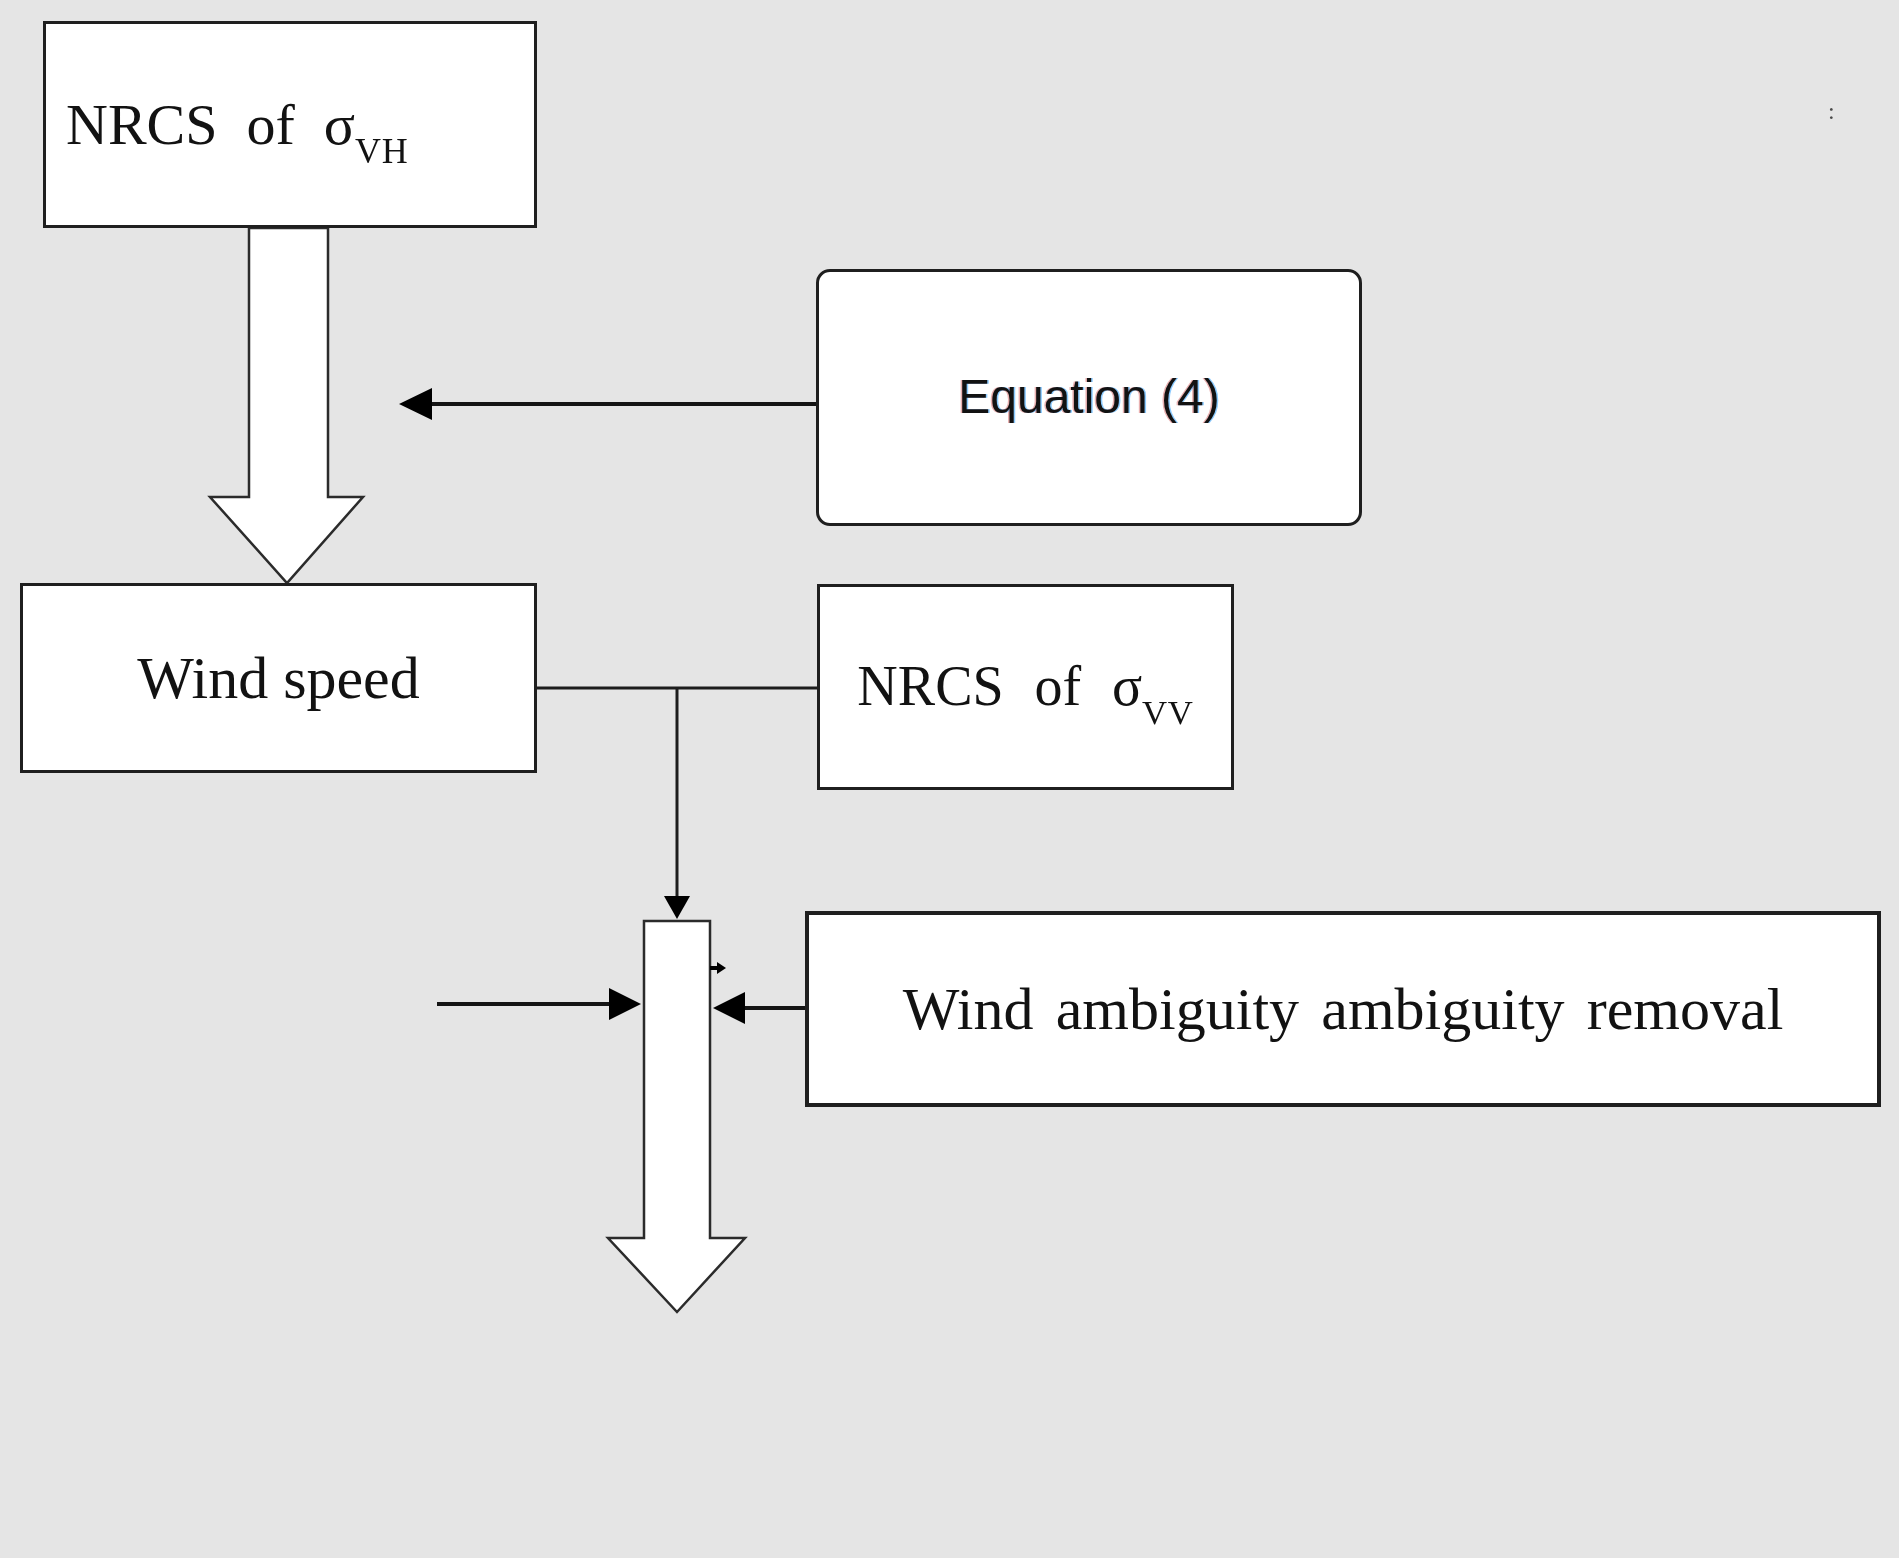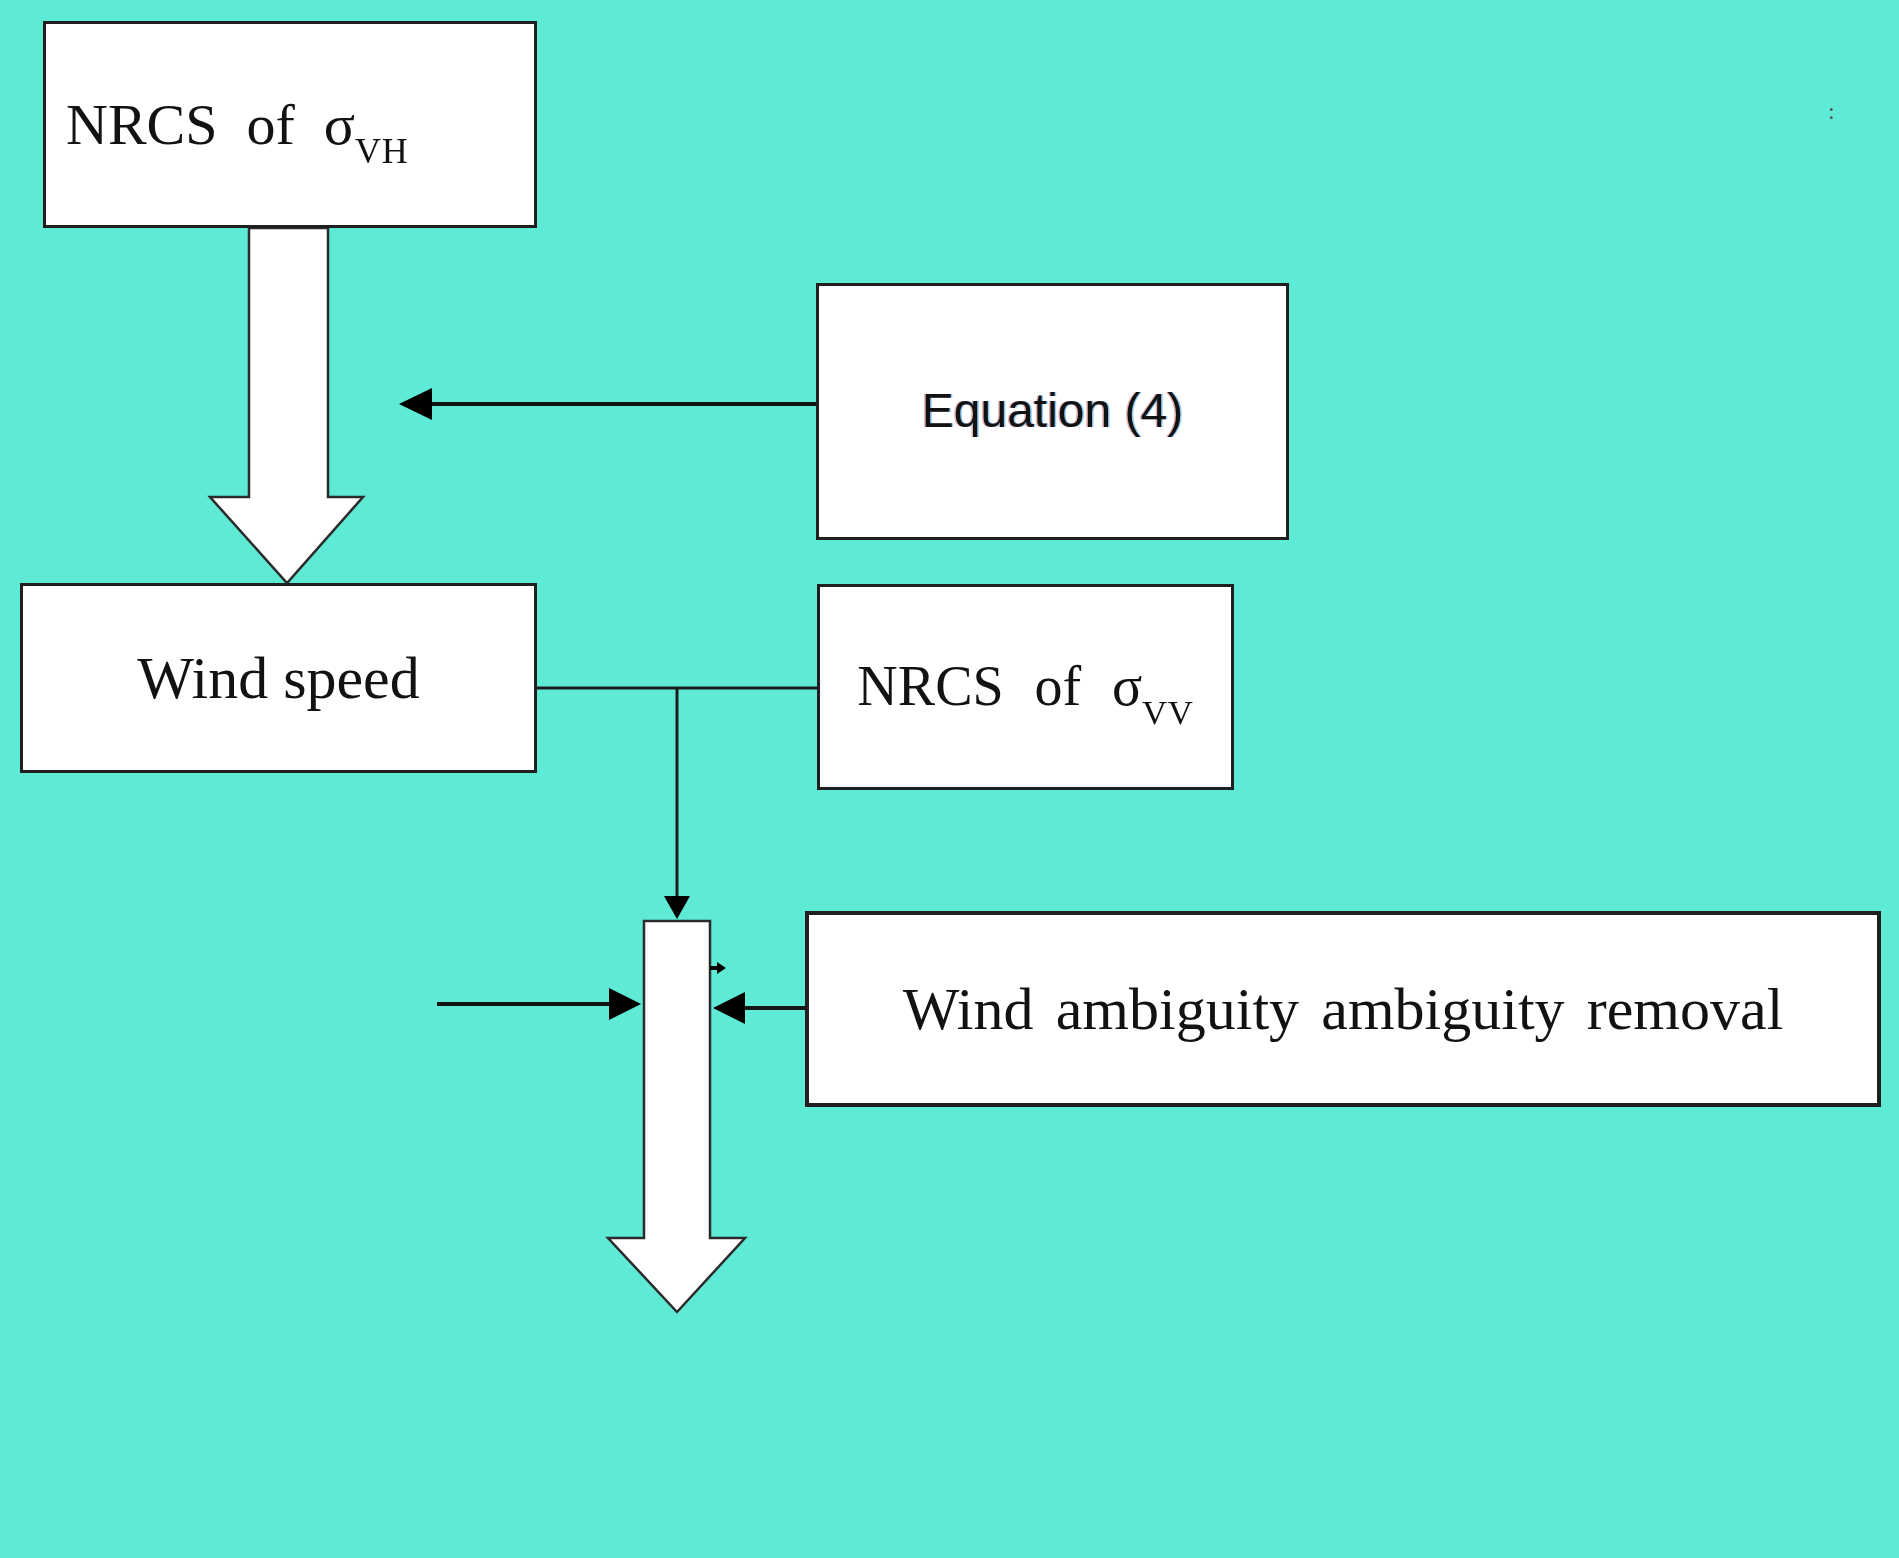"NRCS of σVH" .stage { background: #5eead4 -> #e5e5e5 }
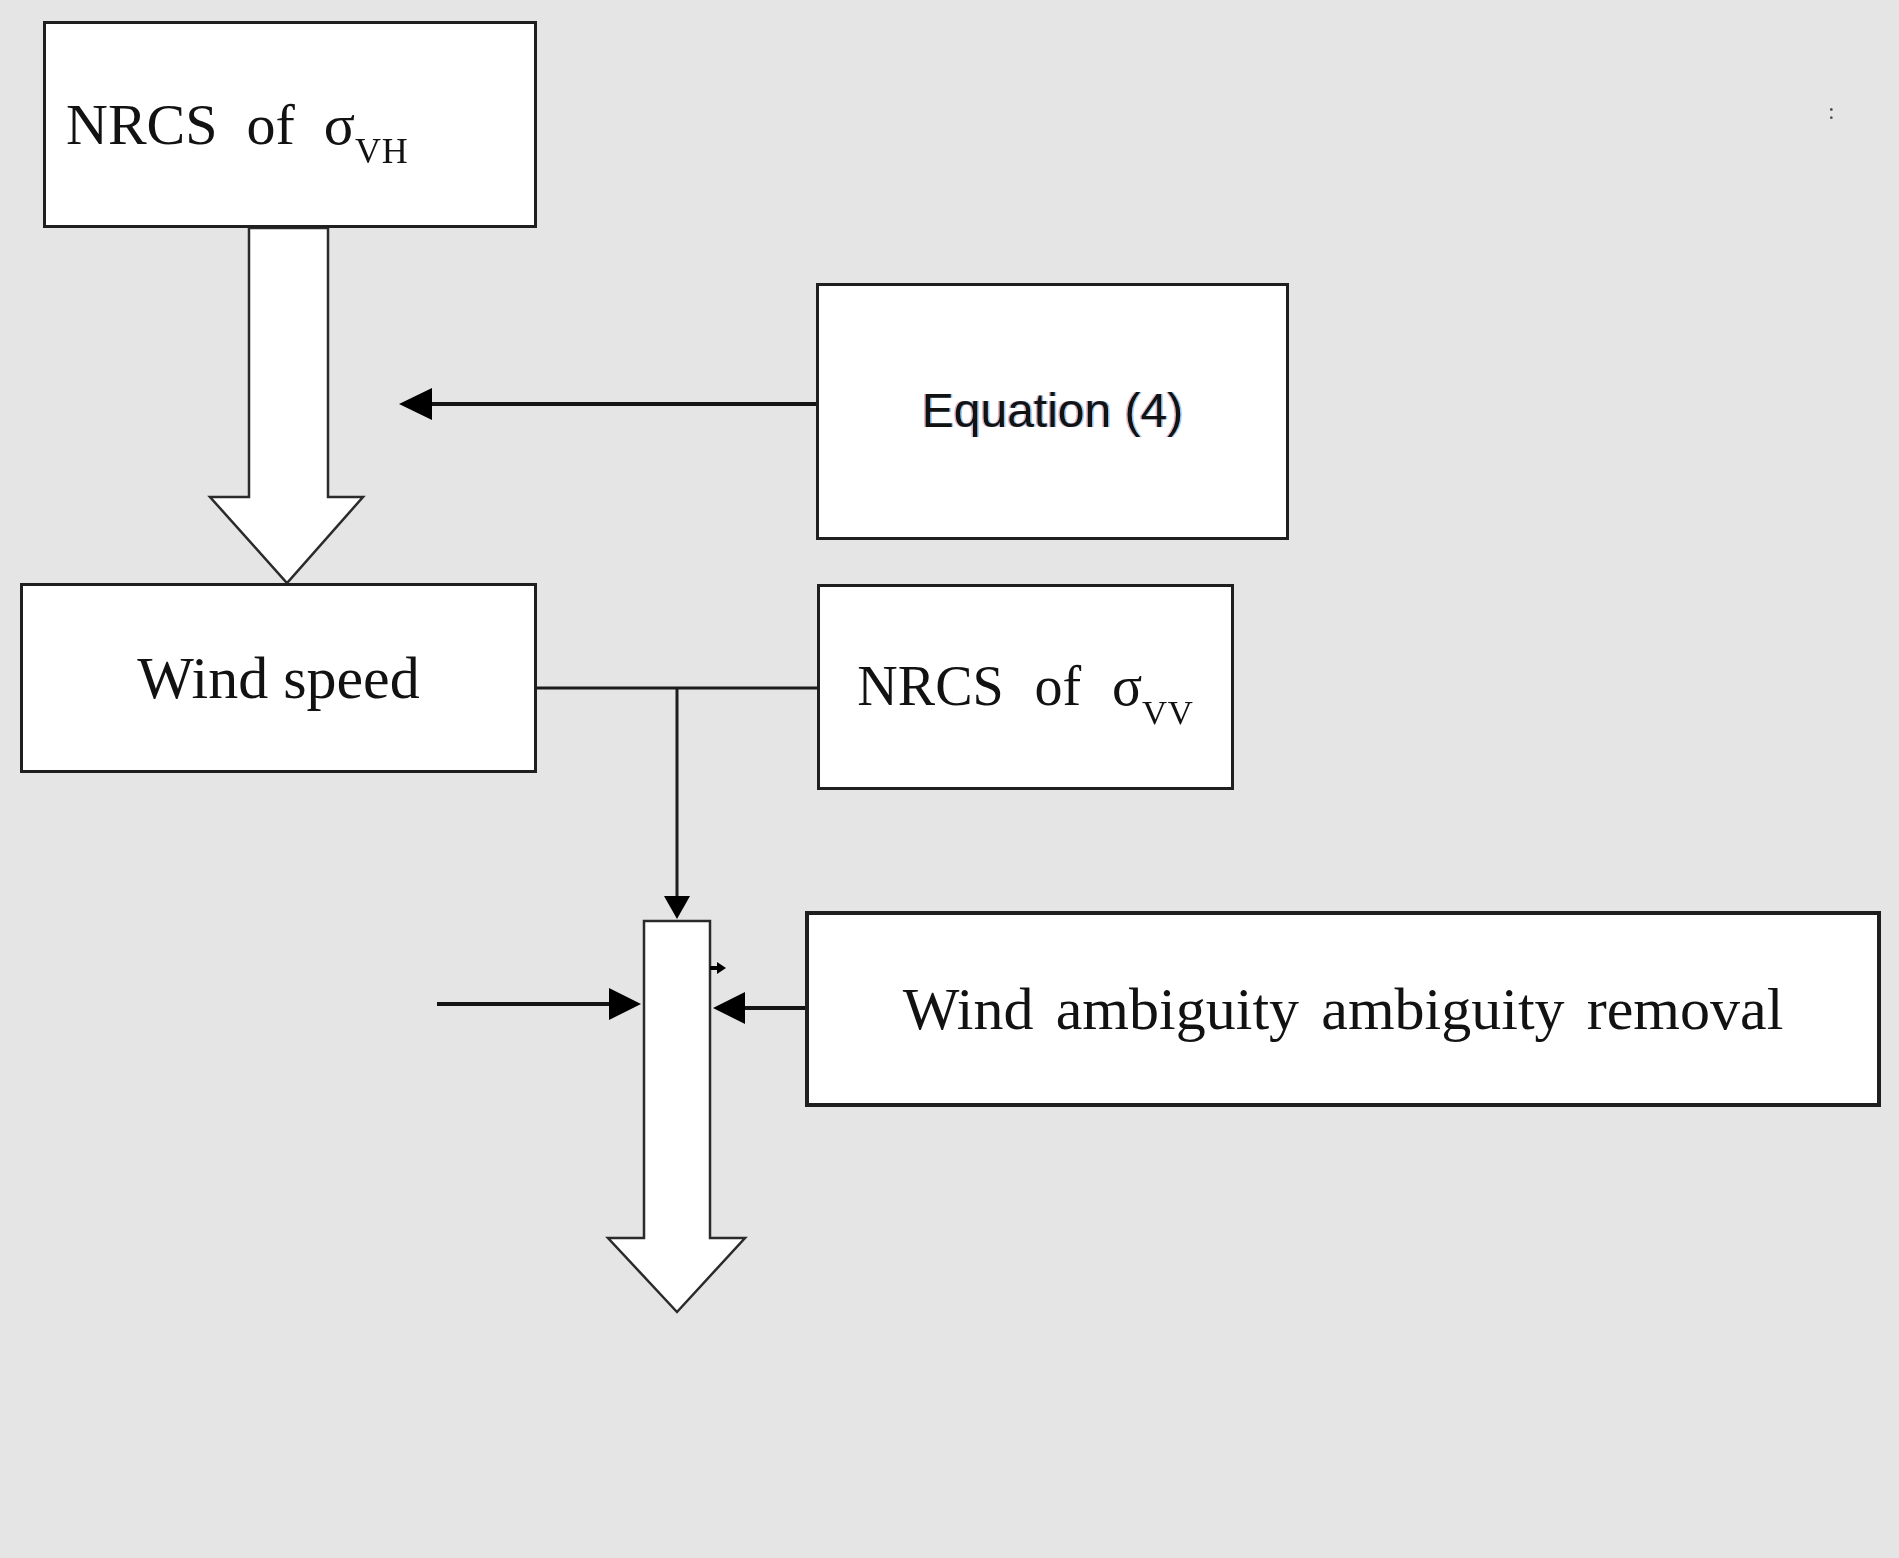"Equation (4)" .b-eq4 { border-radius: none -> 14px; top: 283px -> 269px; width: 473px -> 546px }
